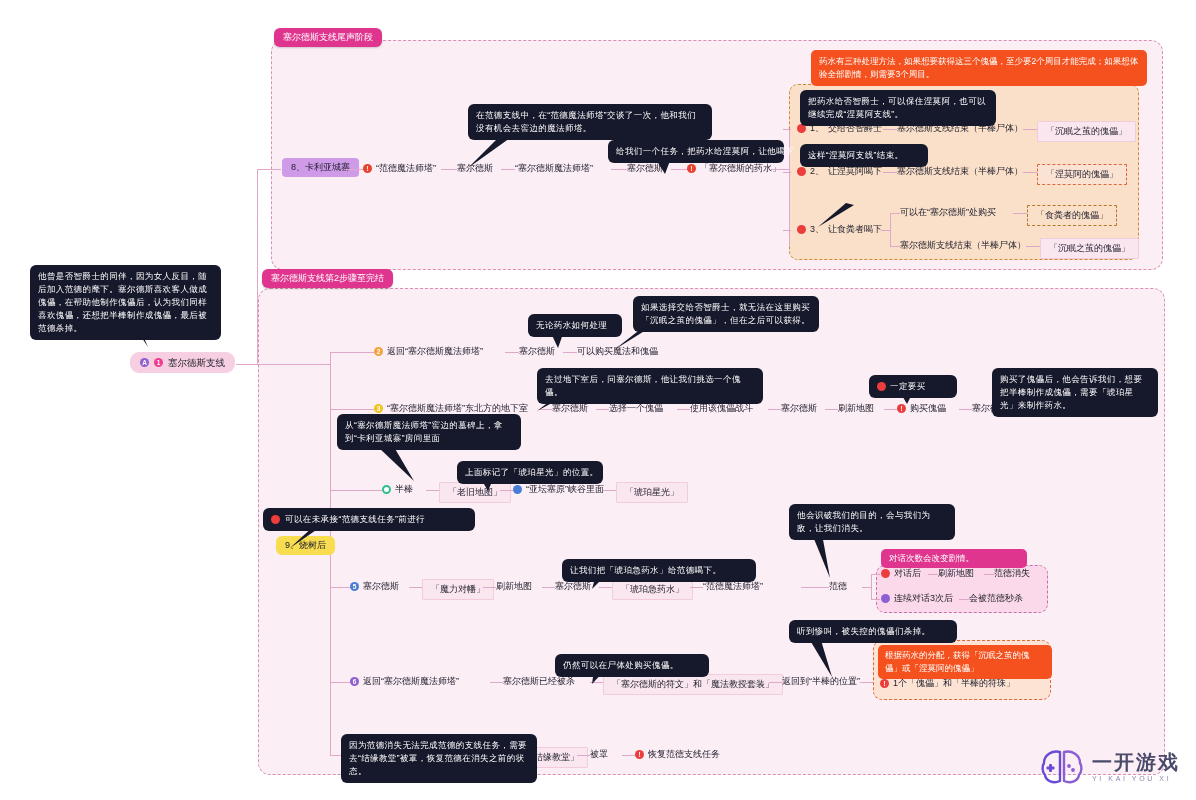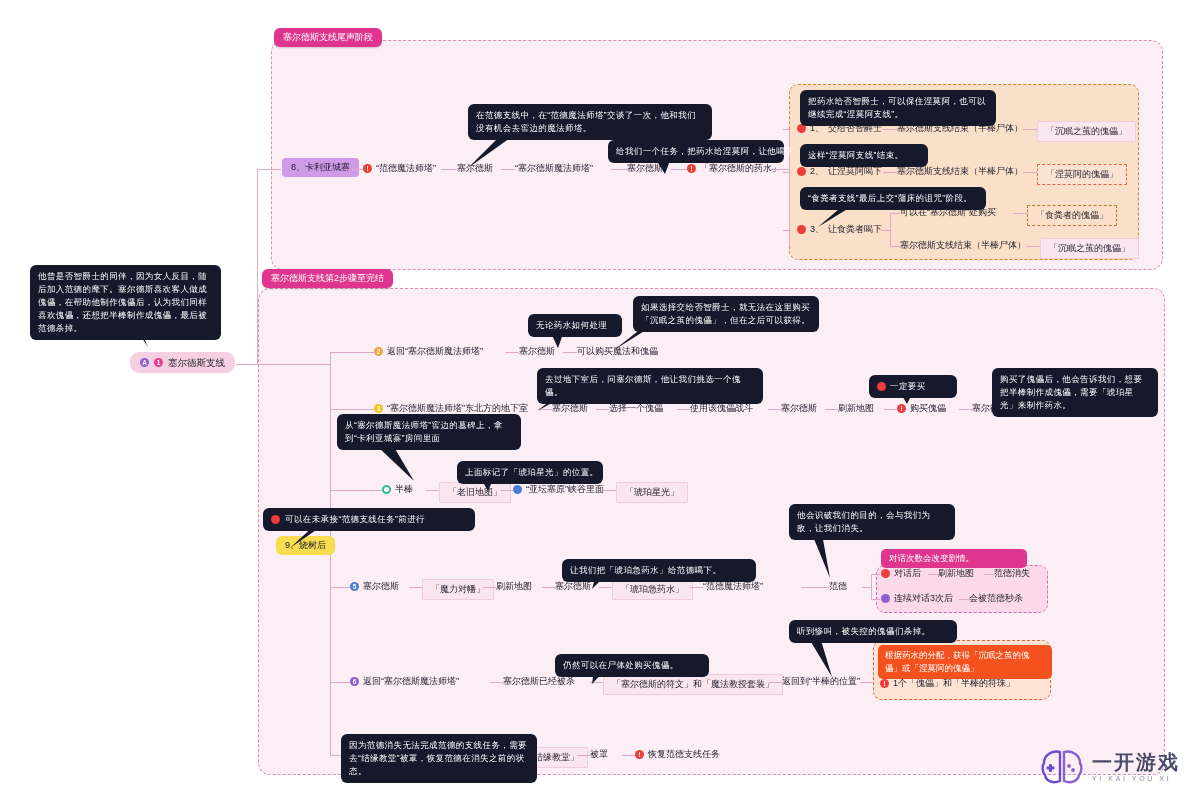"药水有三种处理方法，如果想要获得这三个傀儡，至少要2个周目才能完成；如果想体验全" div.warnbar { html: none -> <div>药水有三种处理方法，如果想要获得这三个傀儡，至少要2个周目才能完成；如果想体验全部剧情，则需要3个周目。</div> }
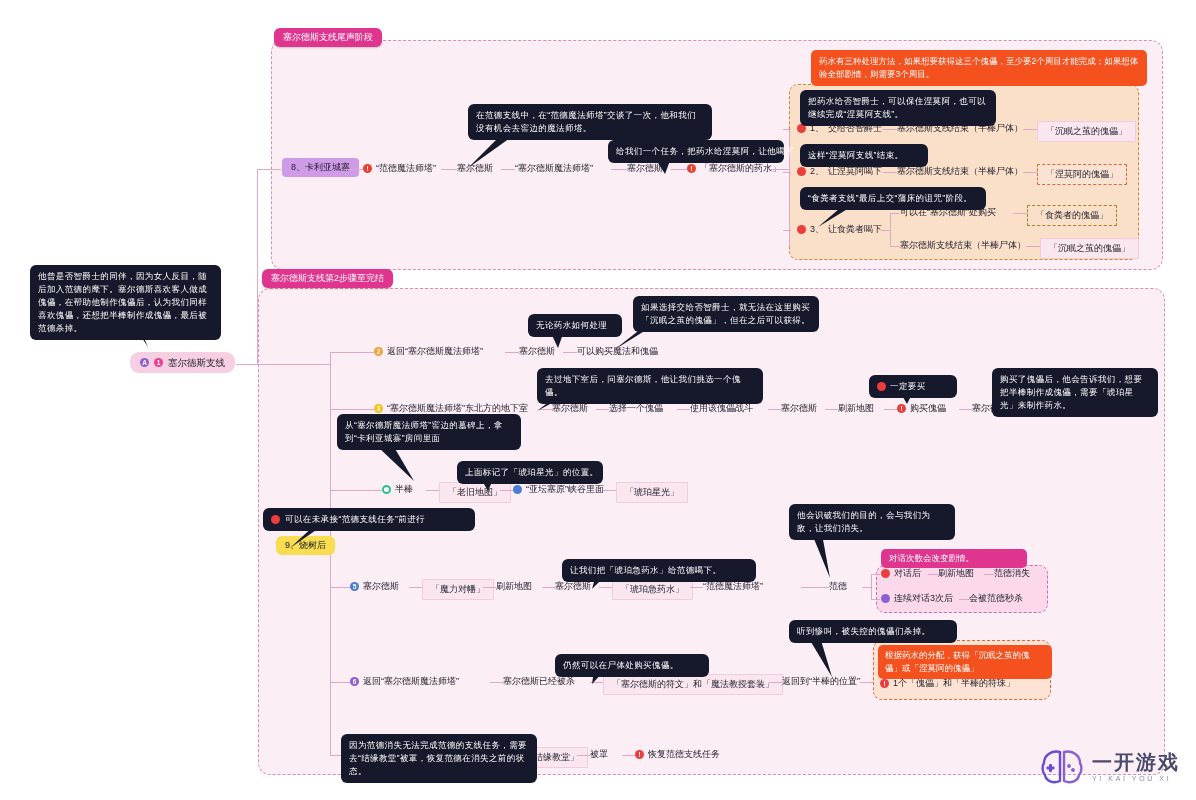"“食粪者支线”最后上交“蒲床的诅咒”阶段。" div.tip { html: <div>“食粪者支线”最后上交“蒲床的诅咒”阶段。</div> -> none }
